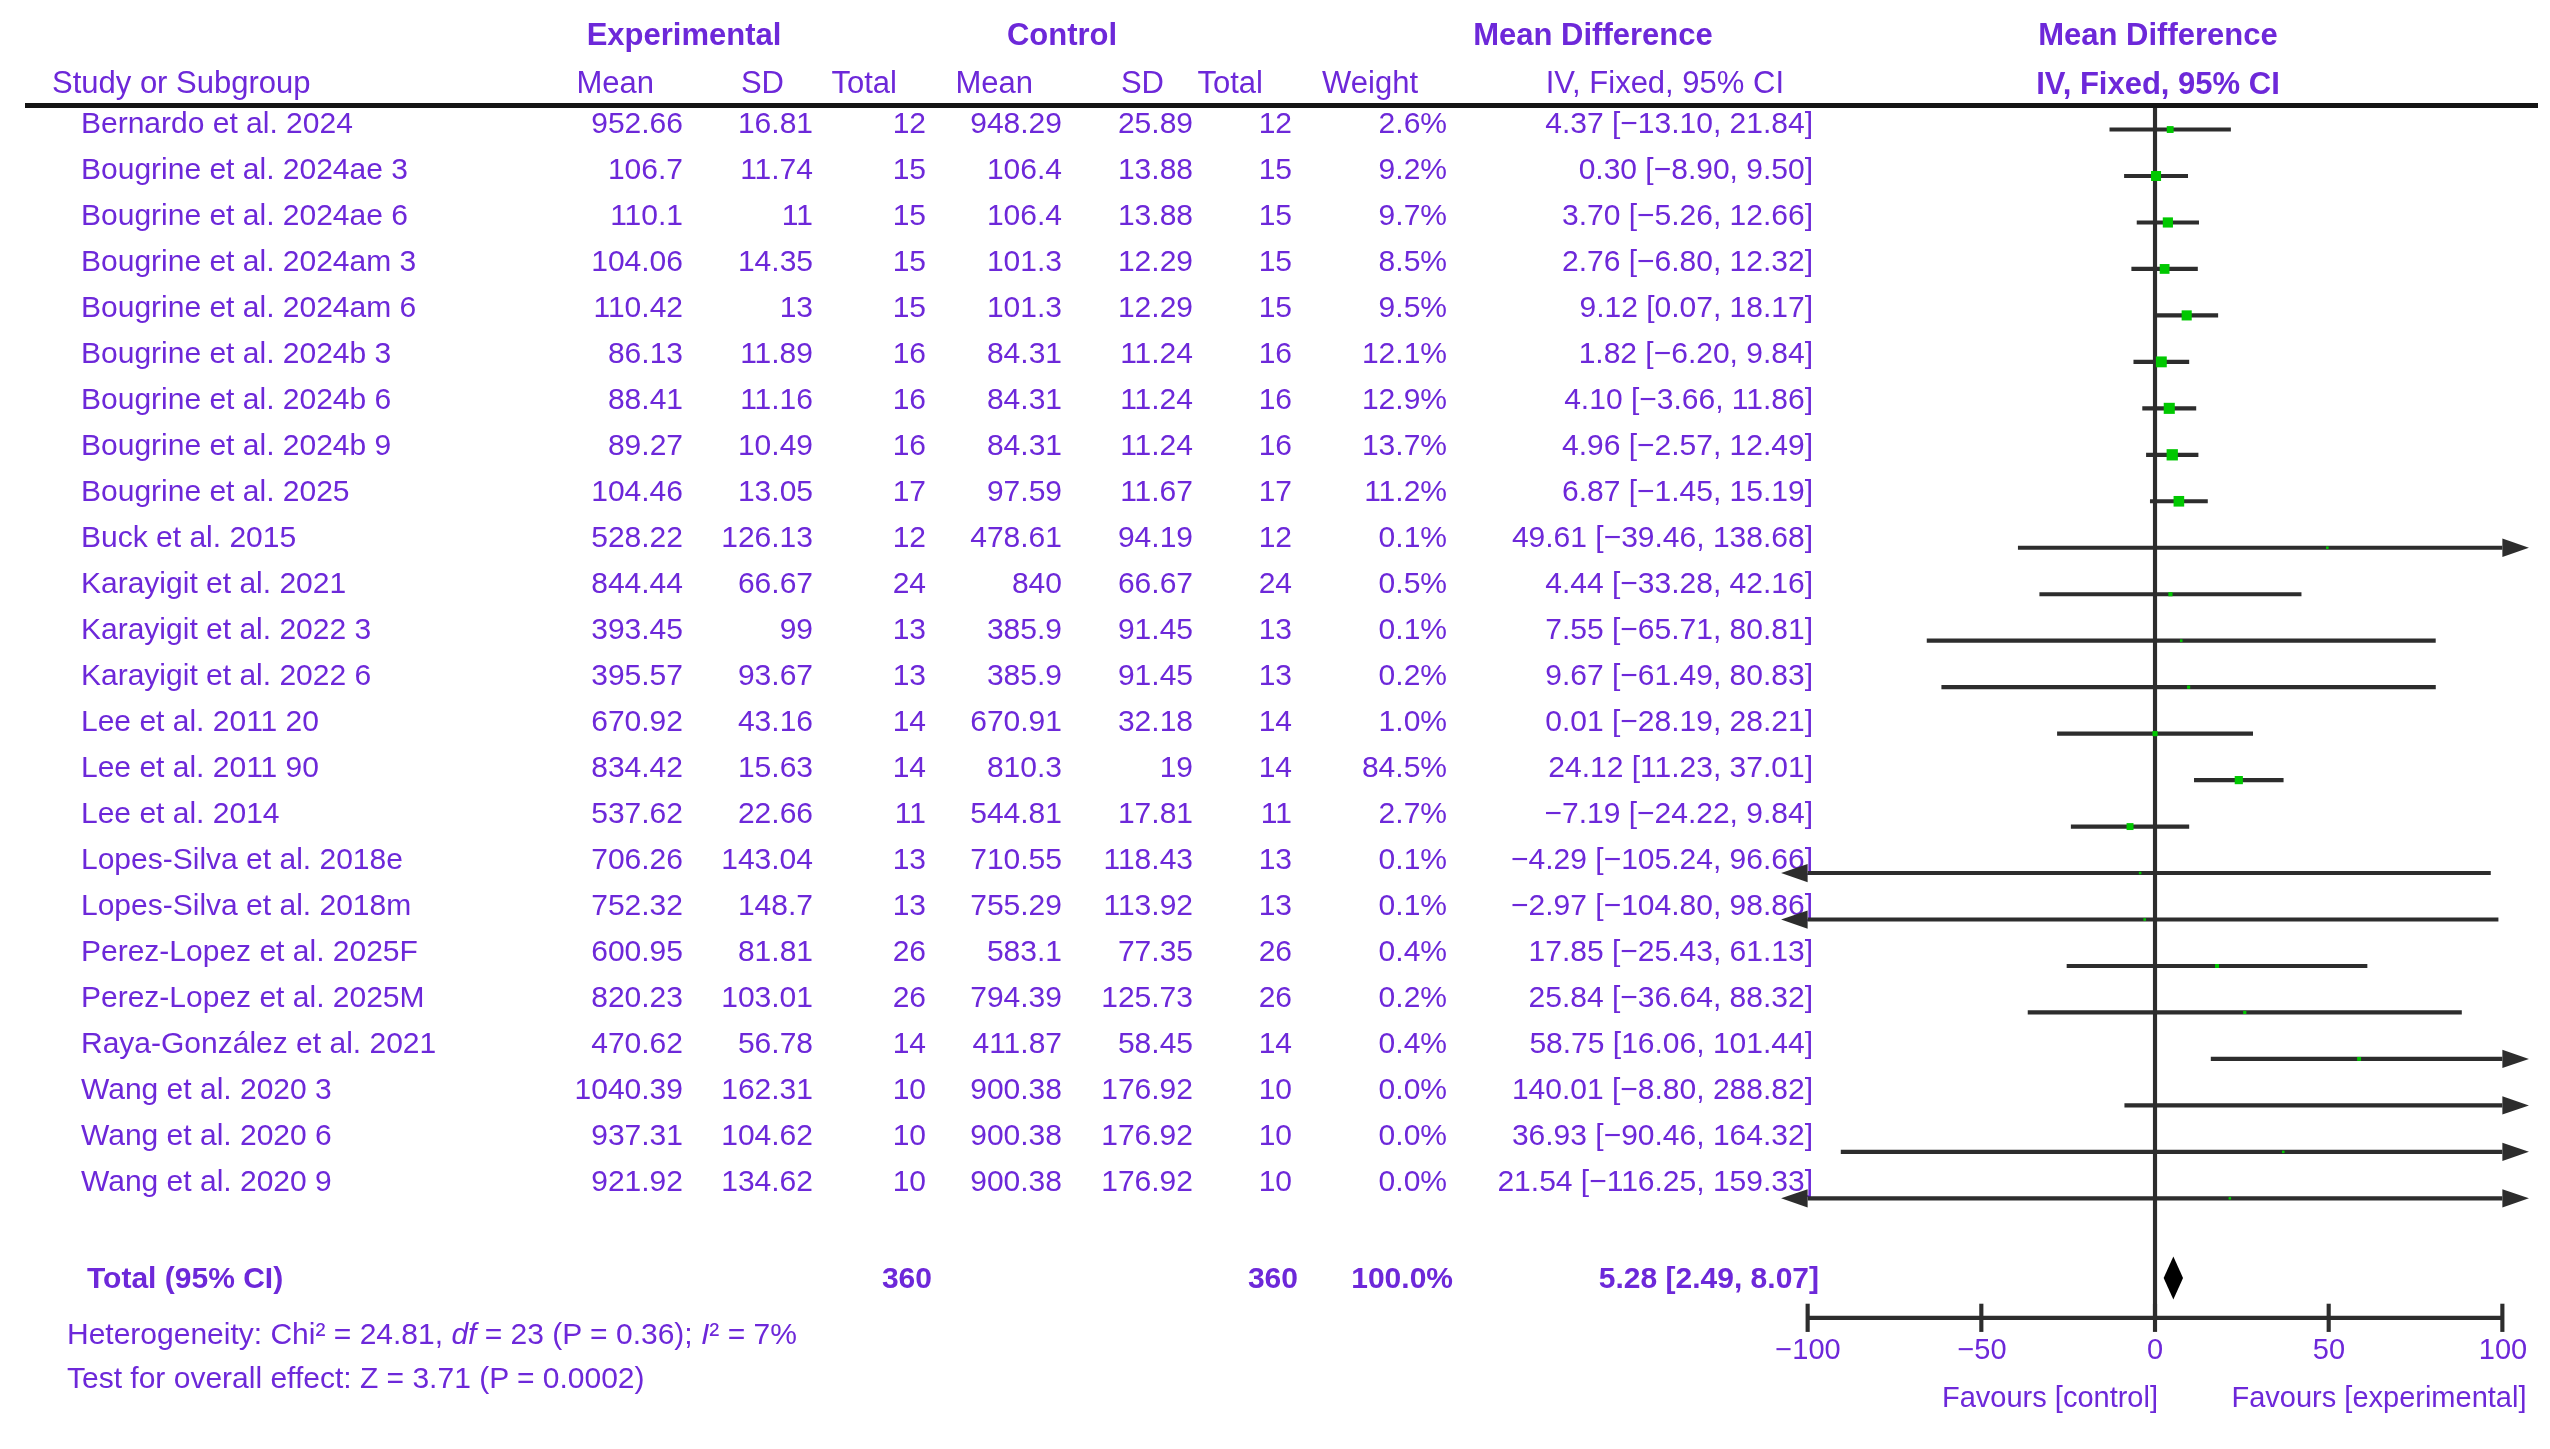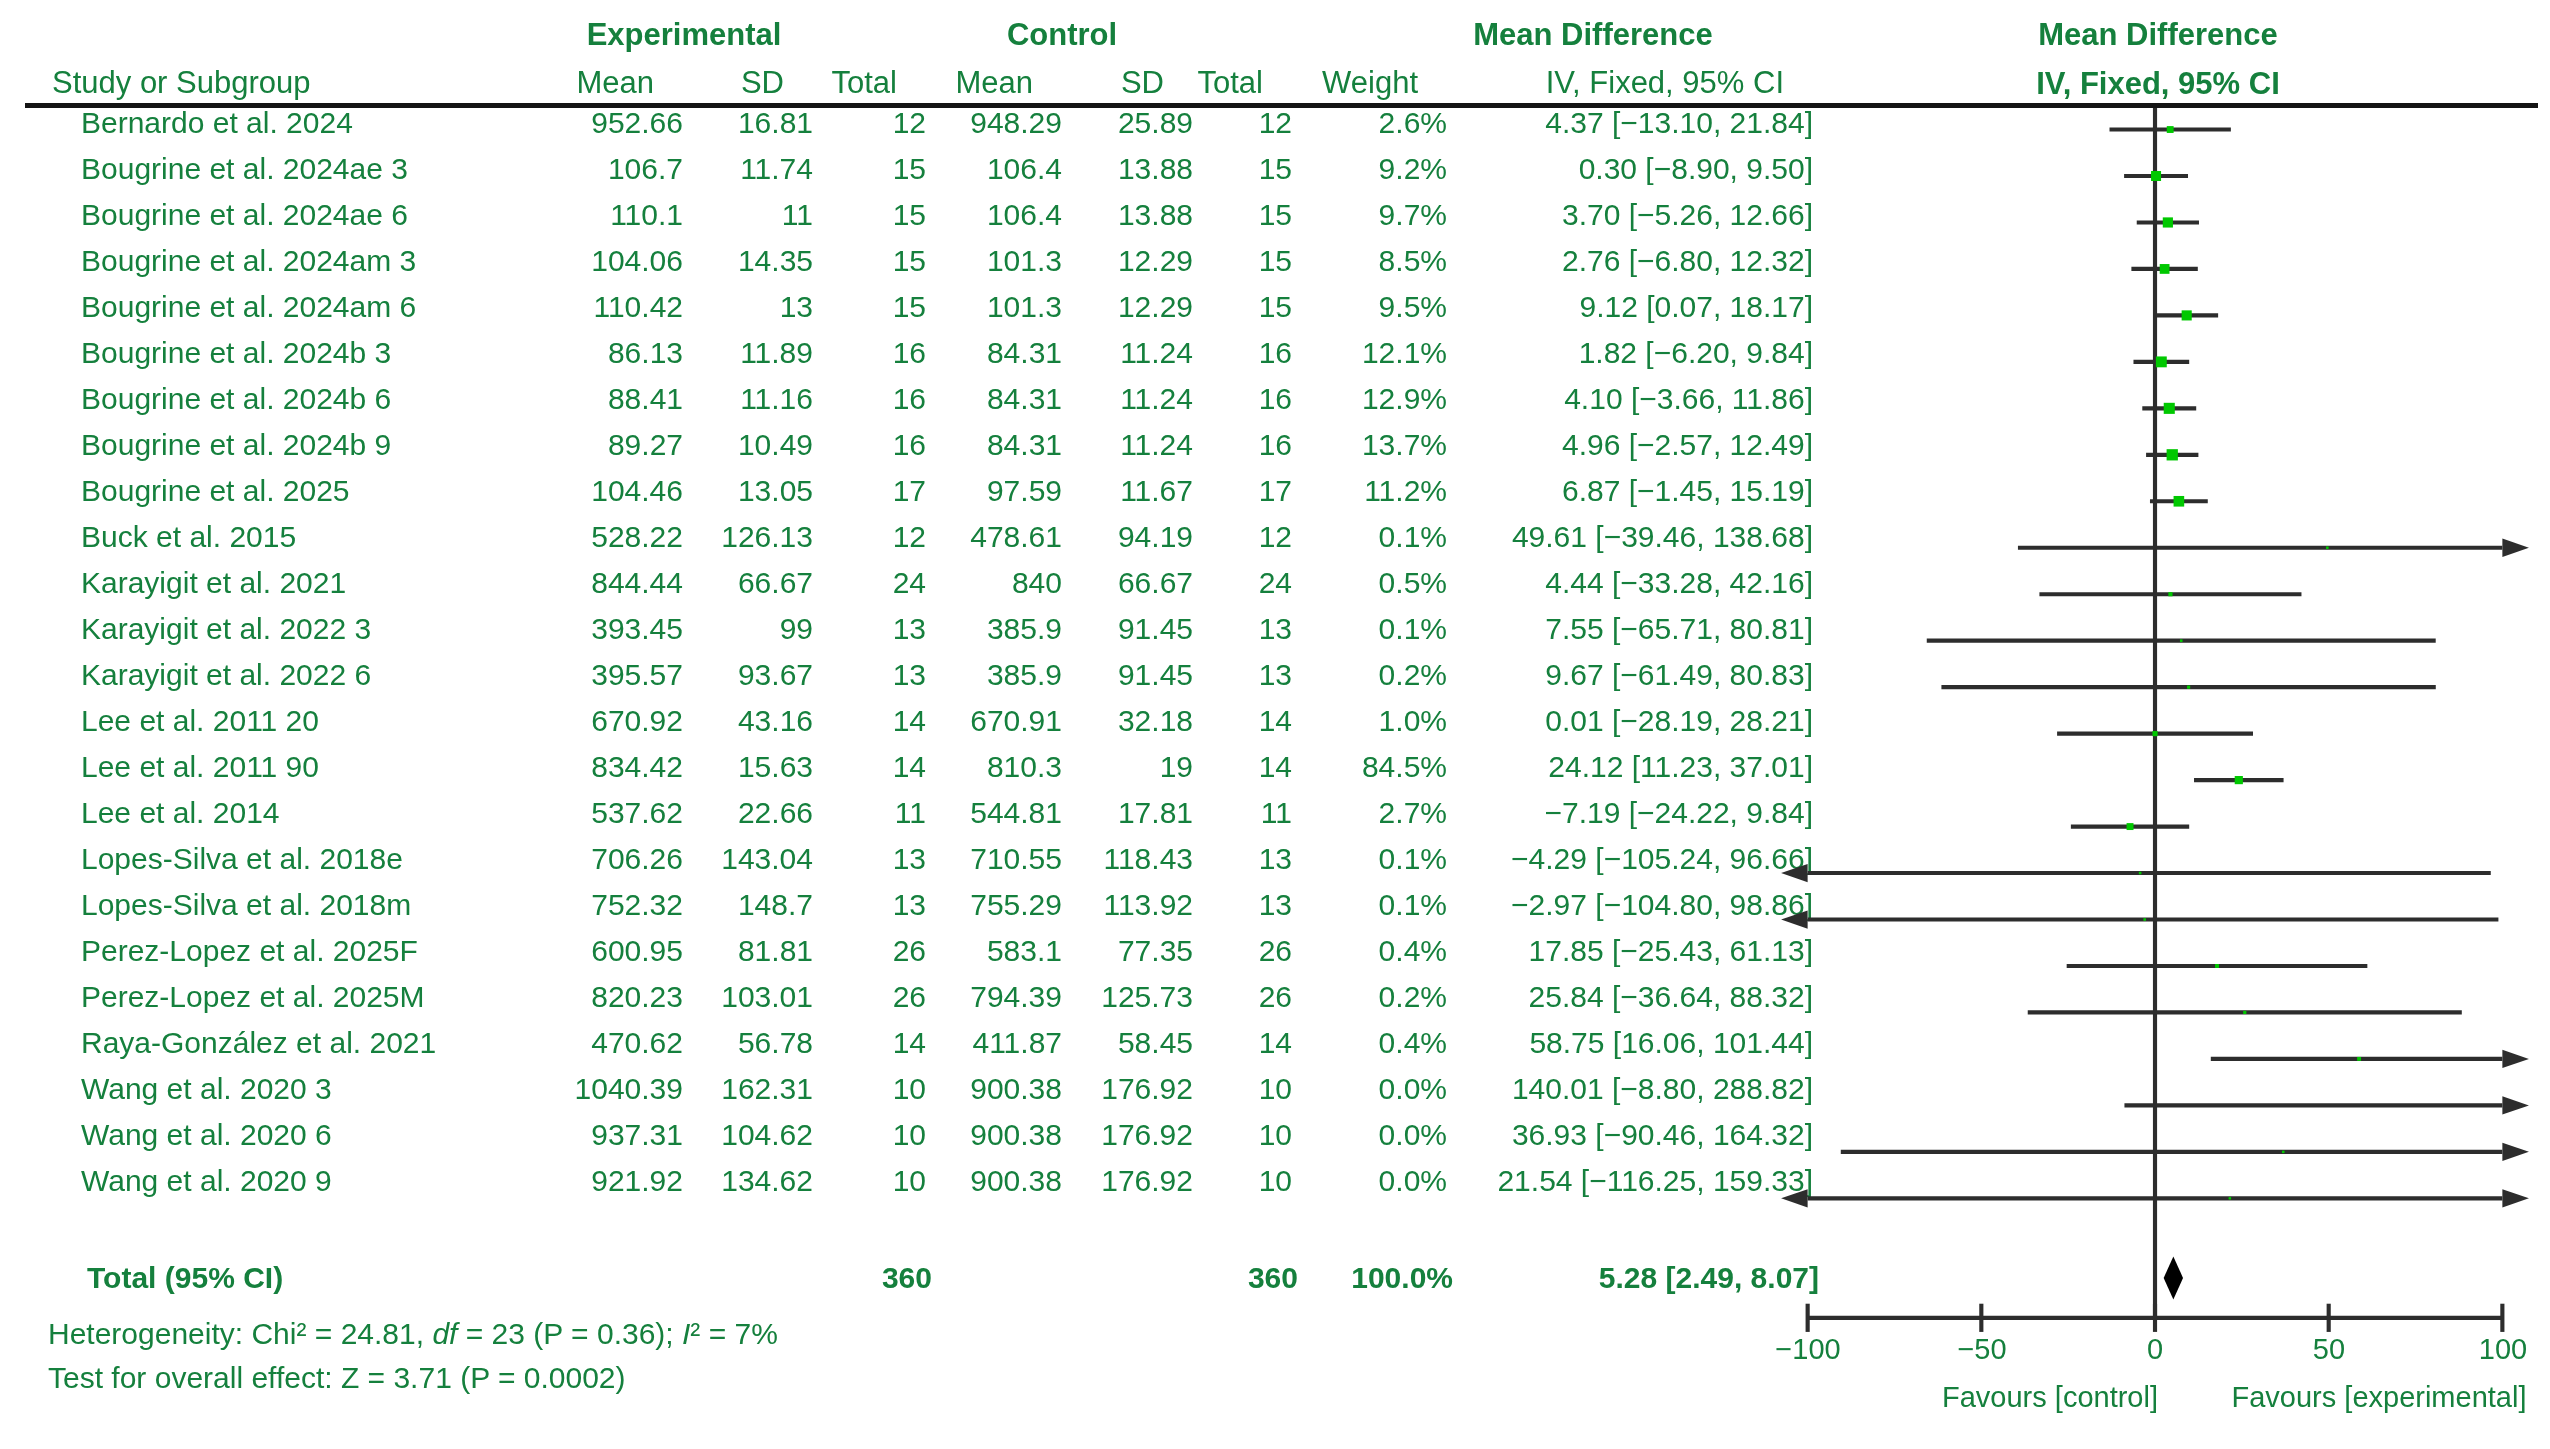"Experimental" #figure { color: #15803d -> #6d28d9 }
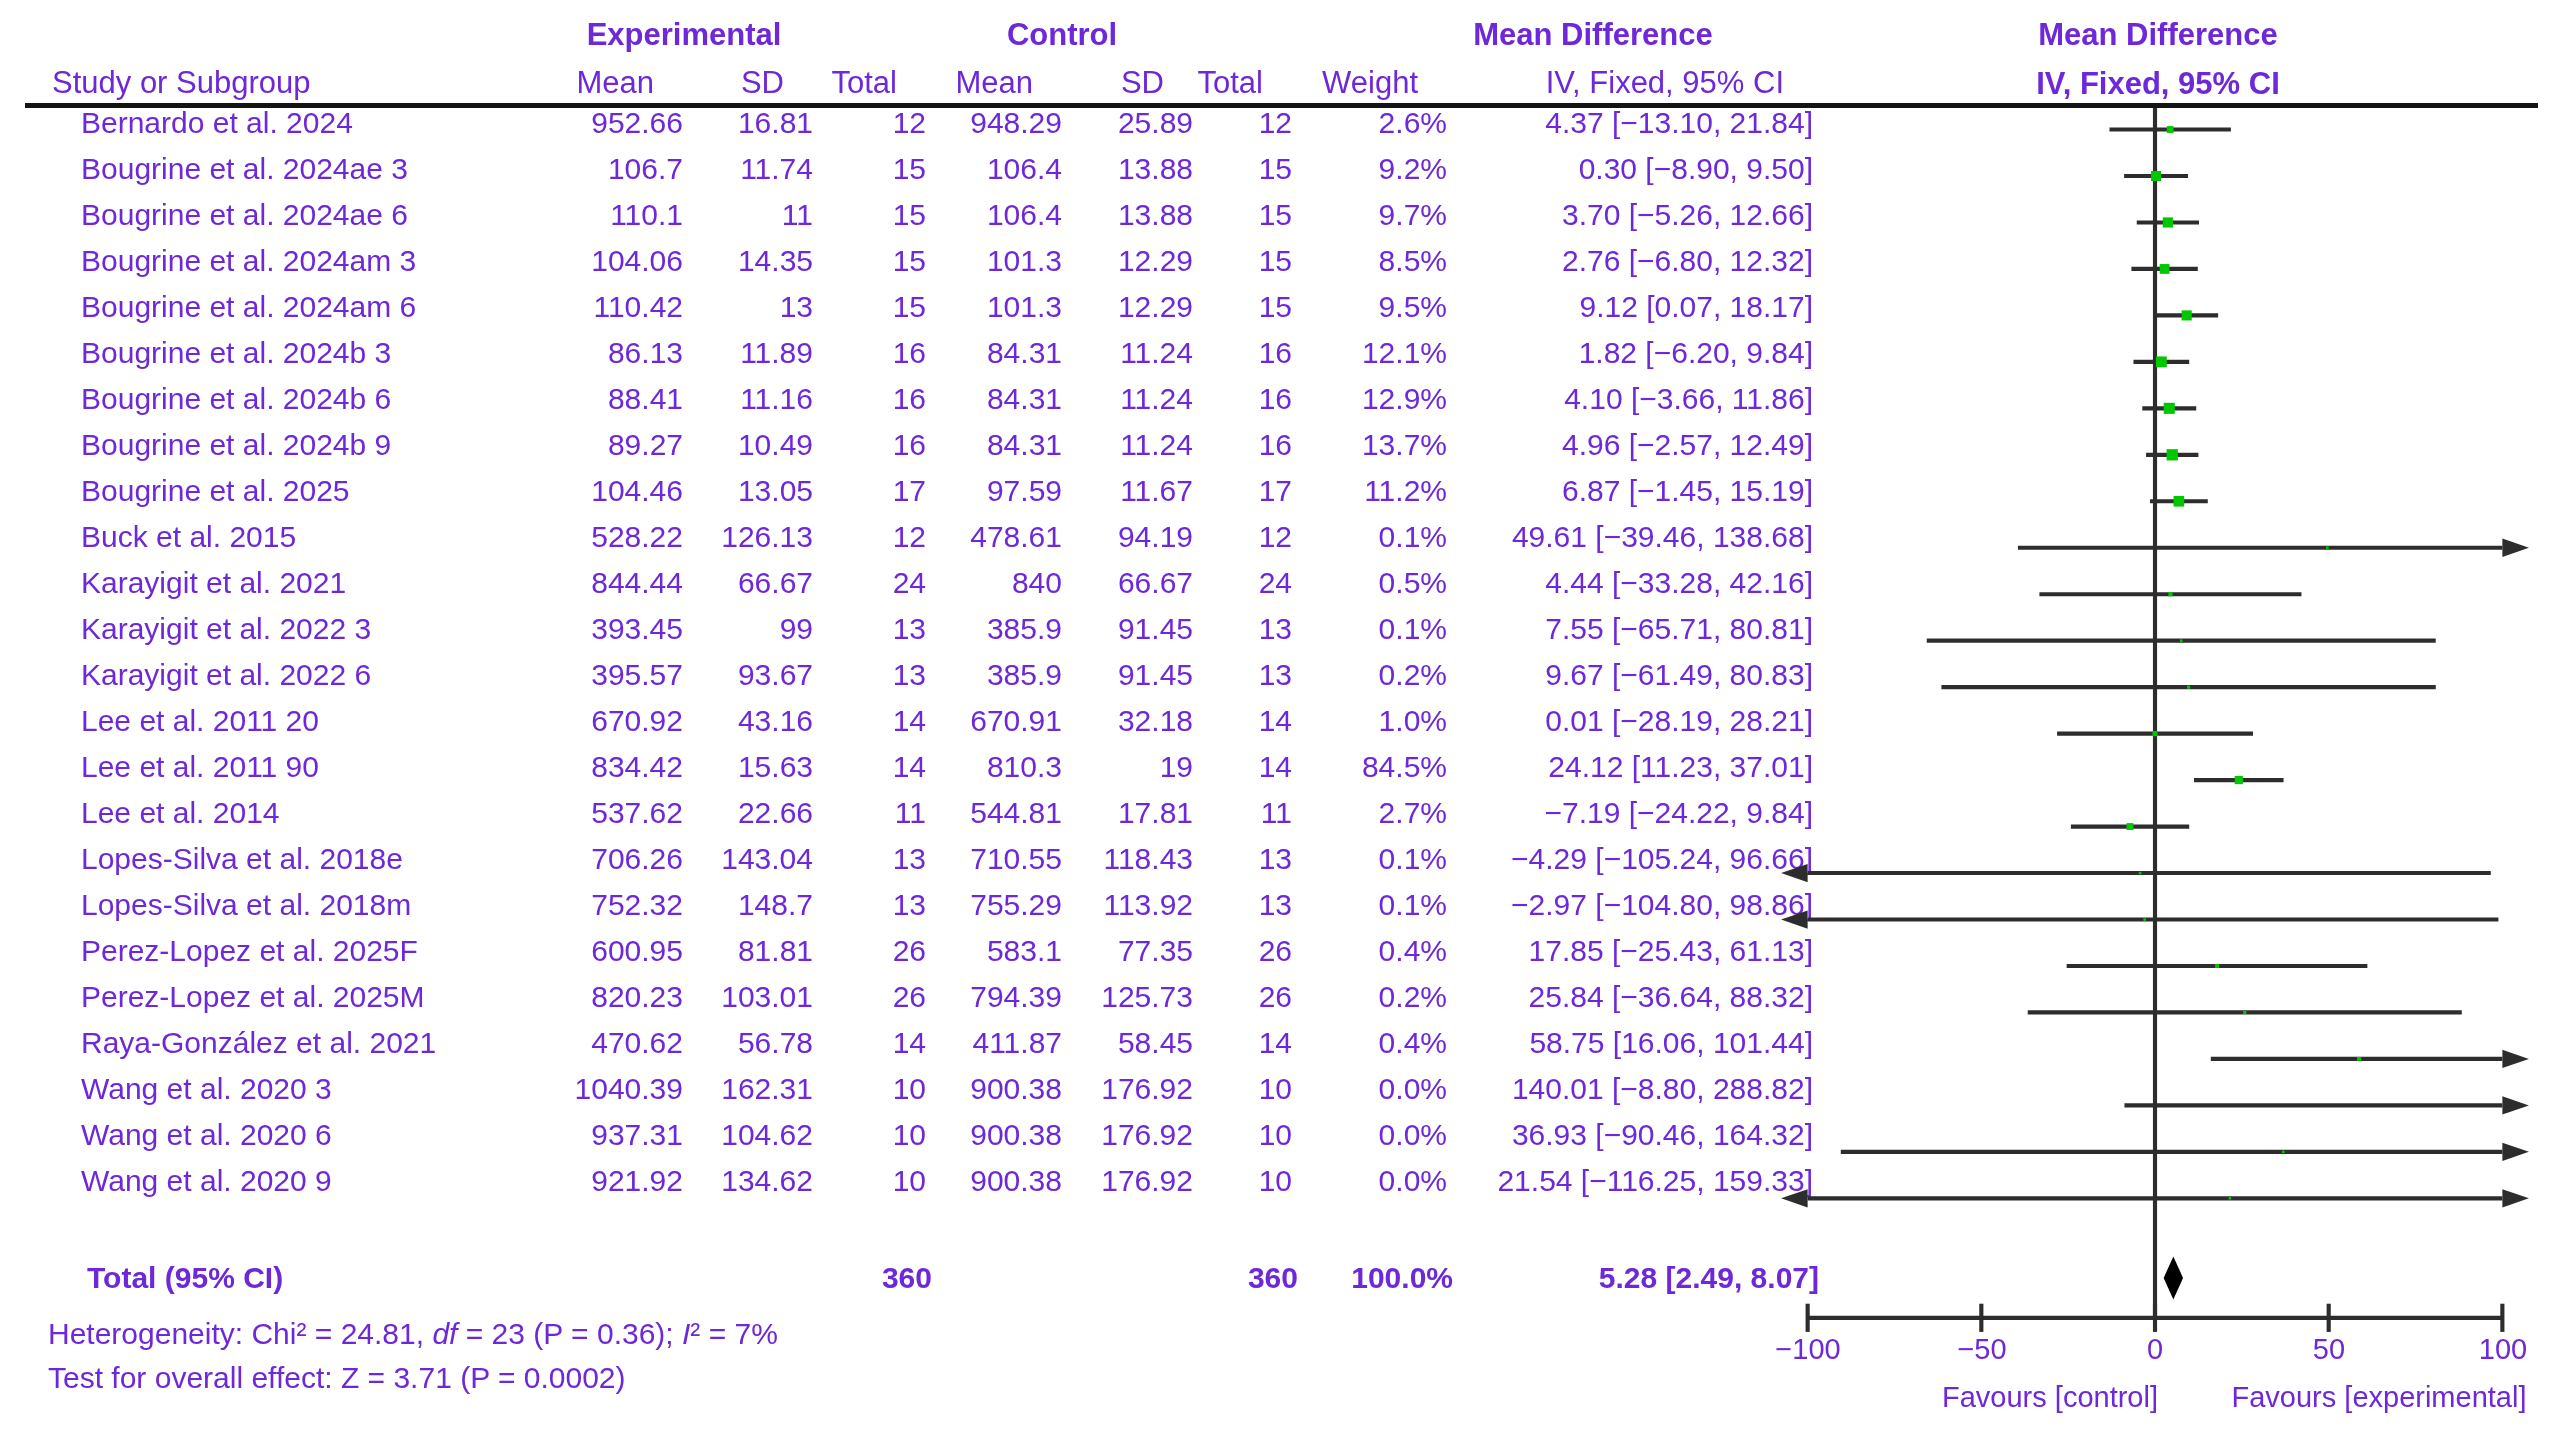"Heterogeneity: Chi² = 24.81, df" .foot { left: 48px -> 67px }
